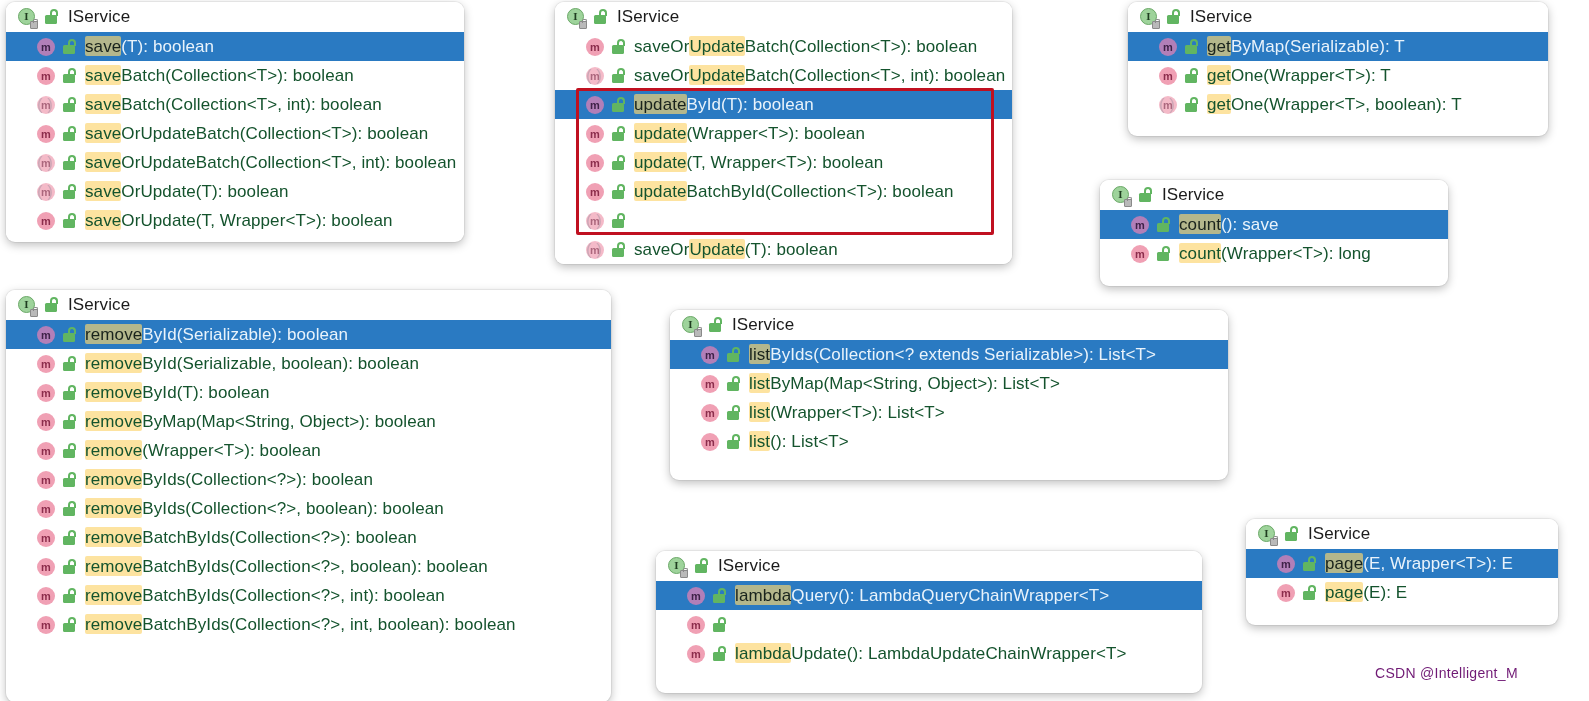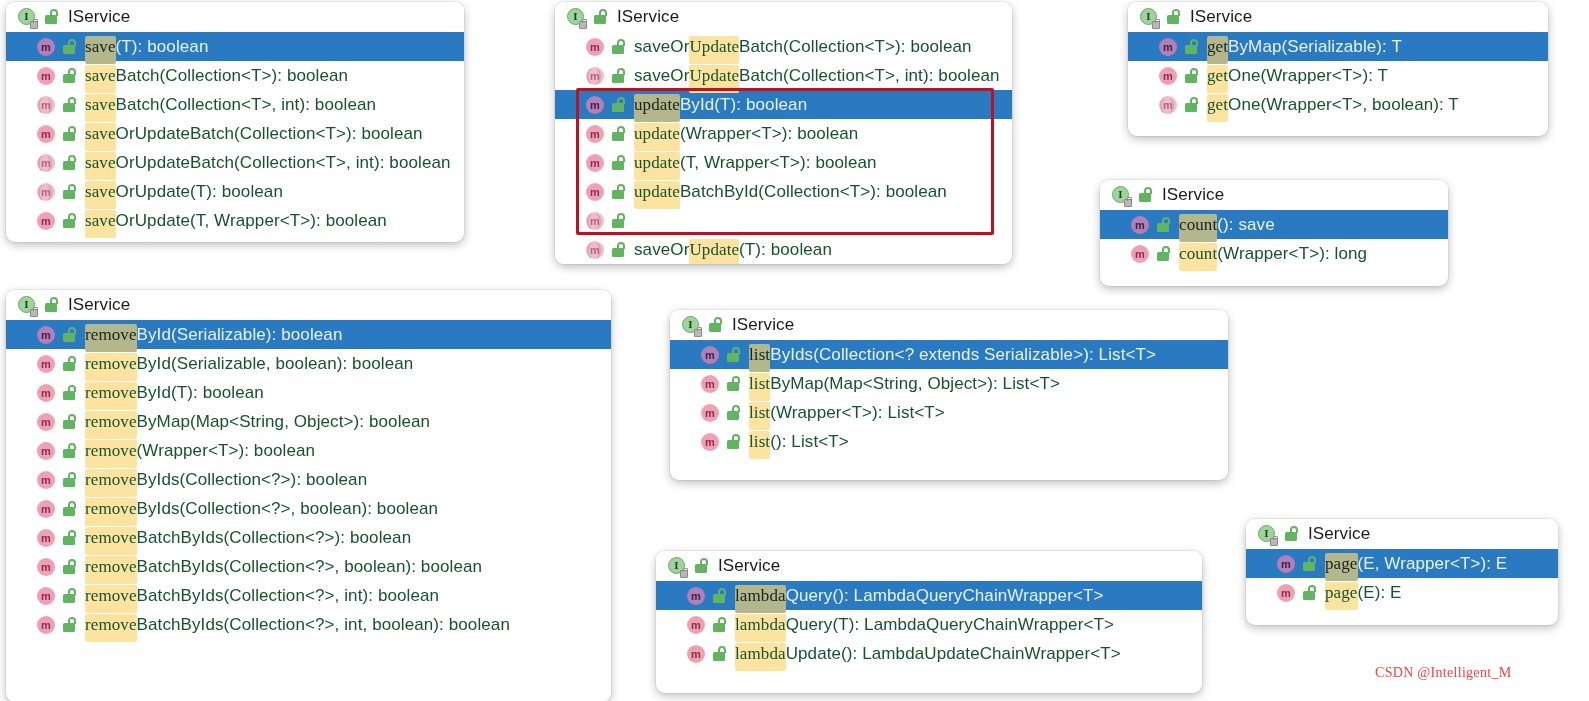"save" .row .sig .hl { font-family: Liberation Serif, serif -> none; padding: 1px 0 8px 0 -> 1px 0 0 0 }
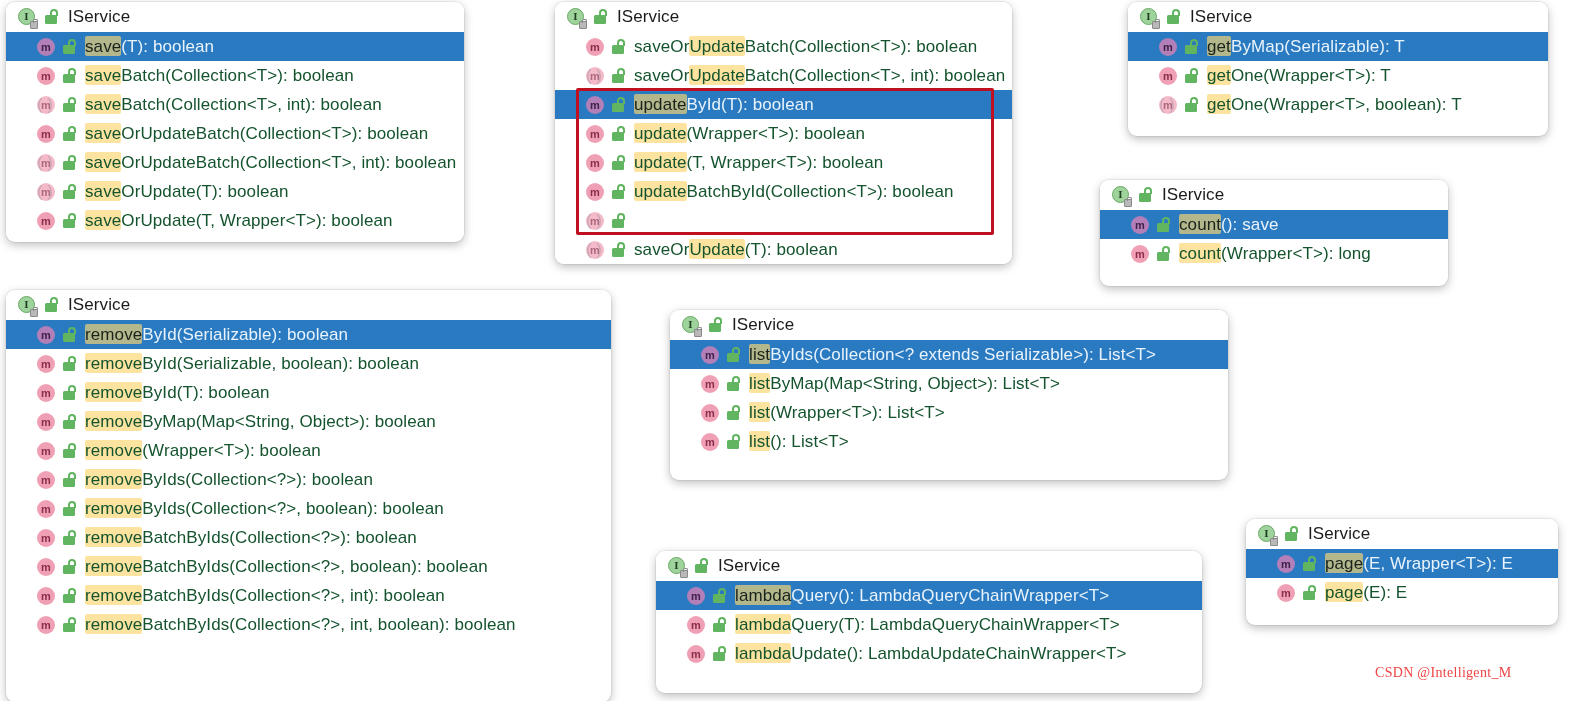"lambdaQuery(T):" span.sig { html: <span><span>lambda</span><span>Query(T): LambdaQueryChainWrapper&lt;T&gt;</span></span> -> none }
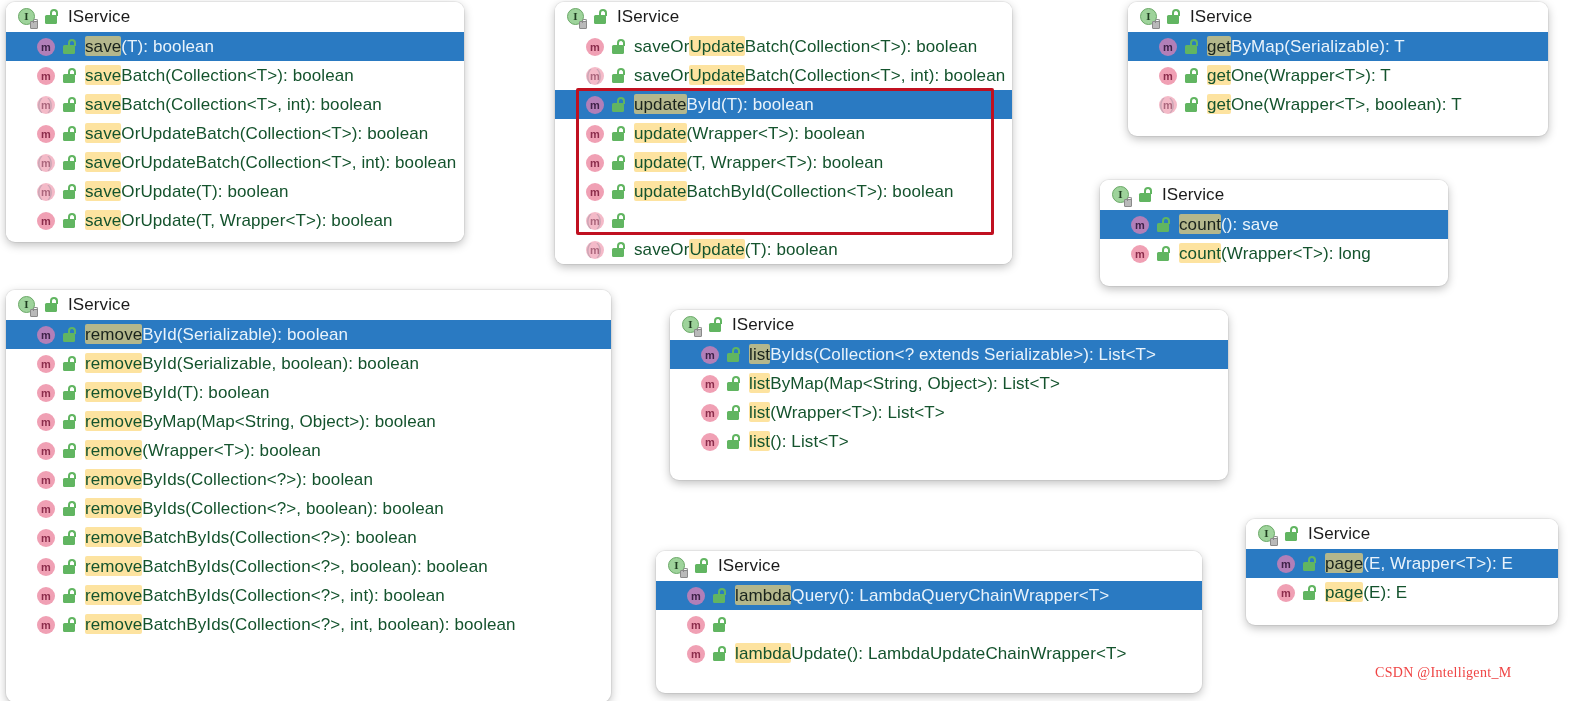"CSDN @Intelligent_M" .watermark { color: #ef4444 -> #701a75; font-family: Liberation Serif, serif -> Liberation Sans, sans-serif }
